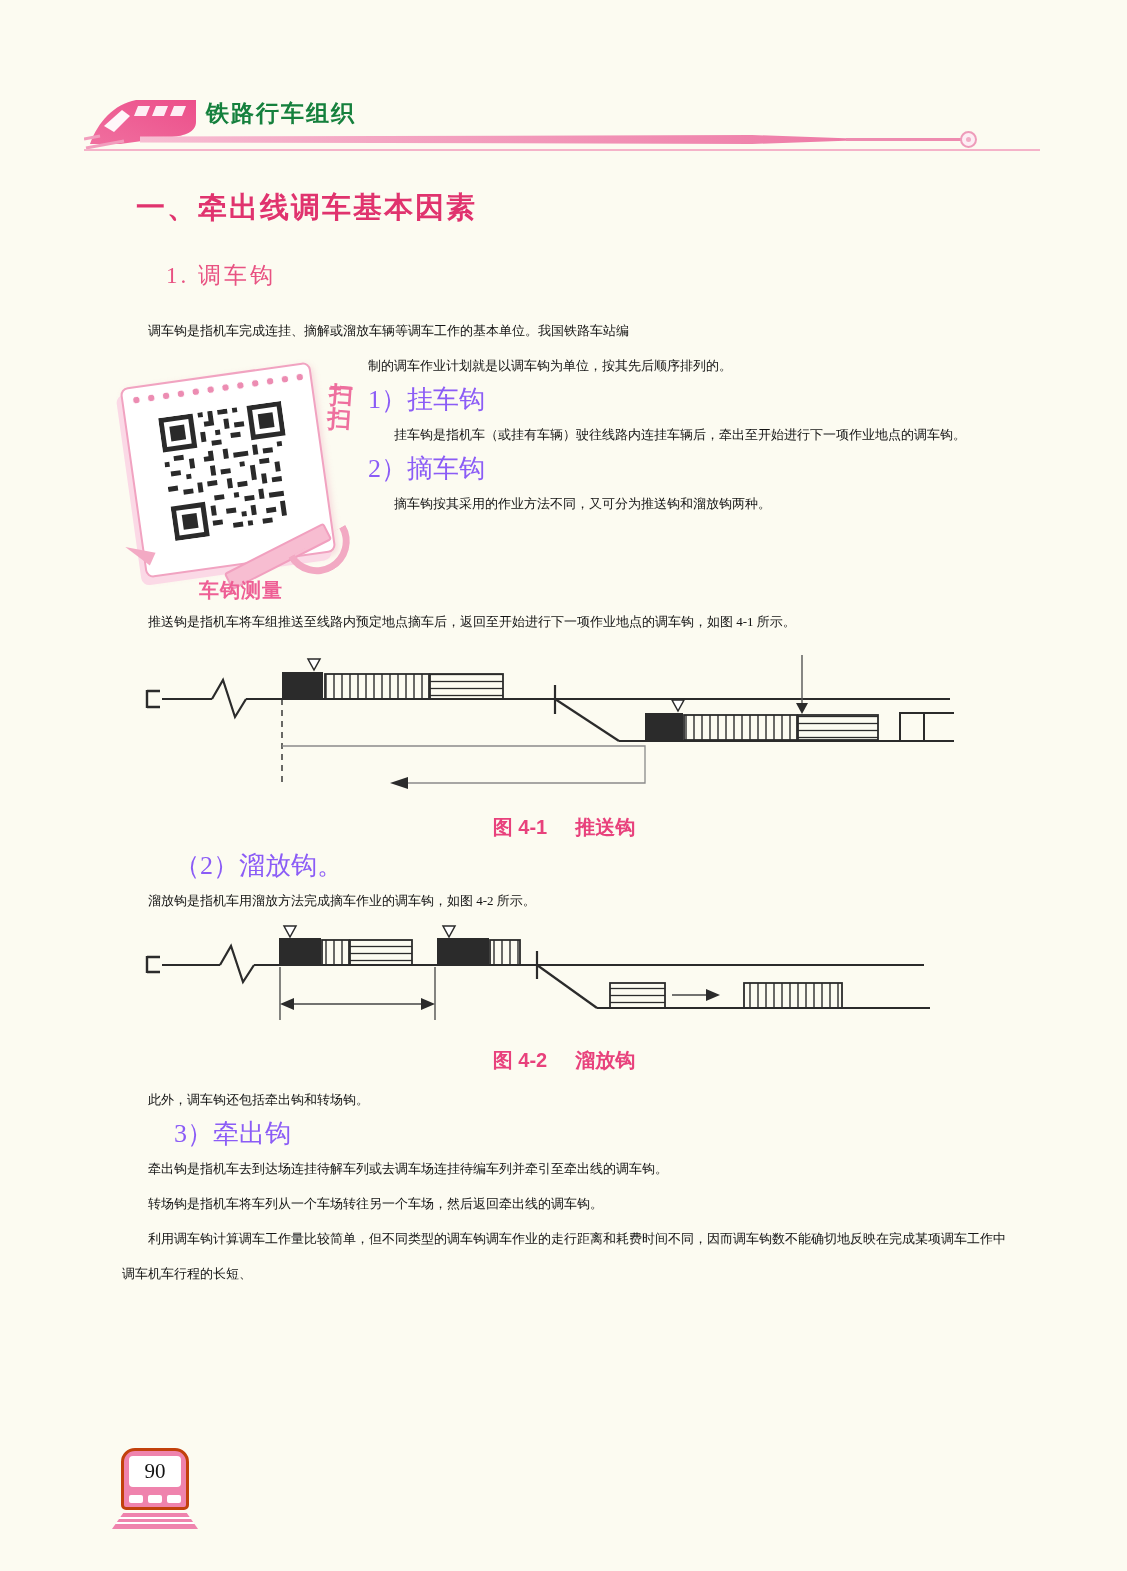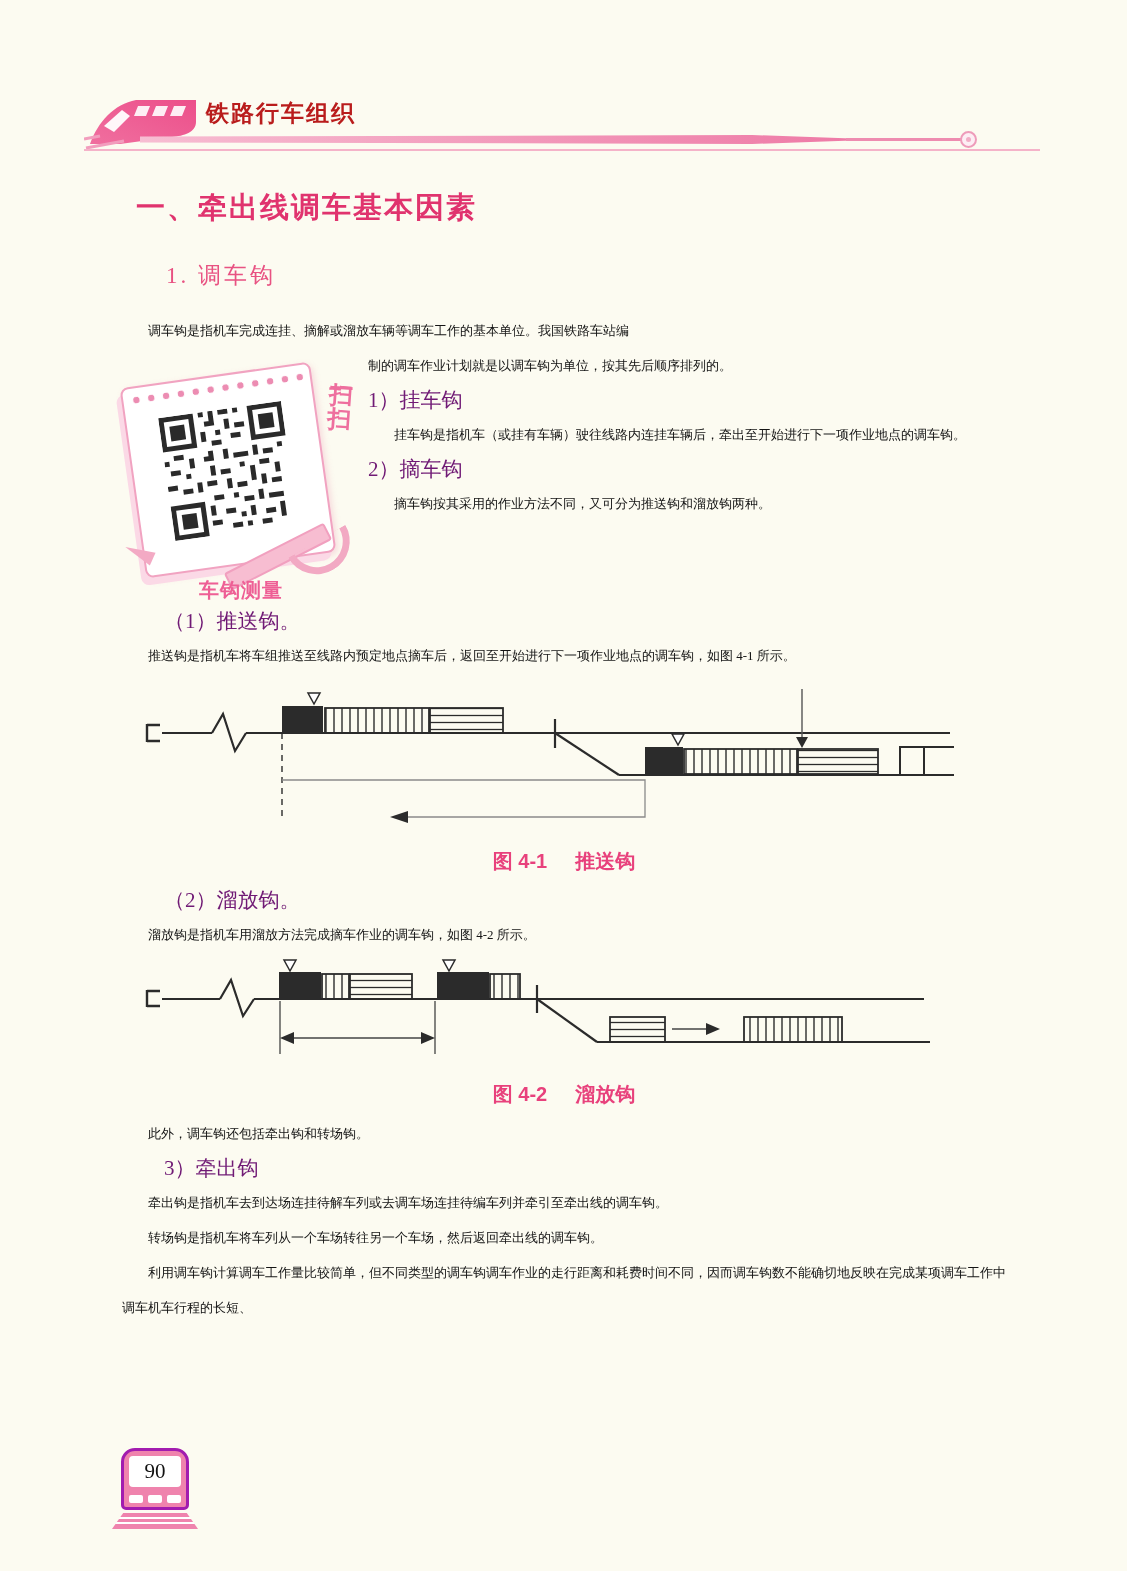"铁路行车组织" .book-title { color: #b91c1c -> #15803d }
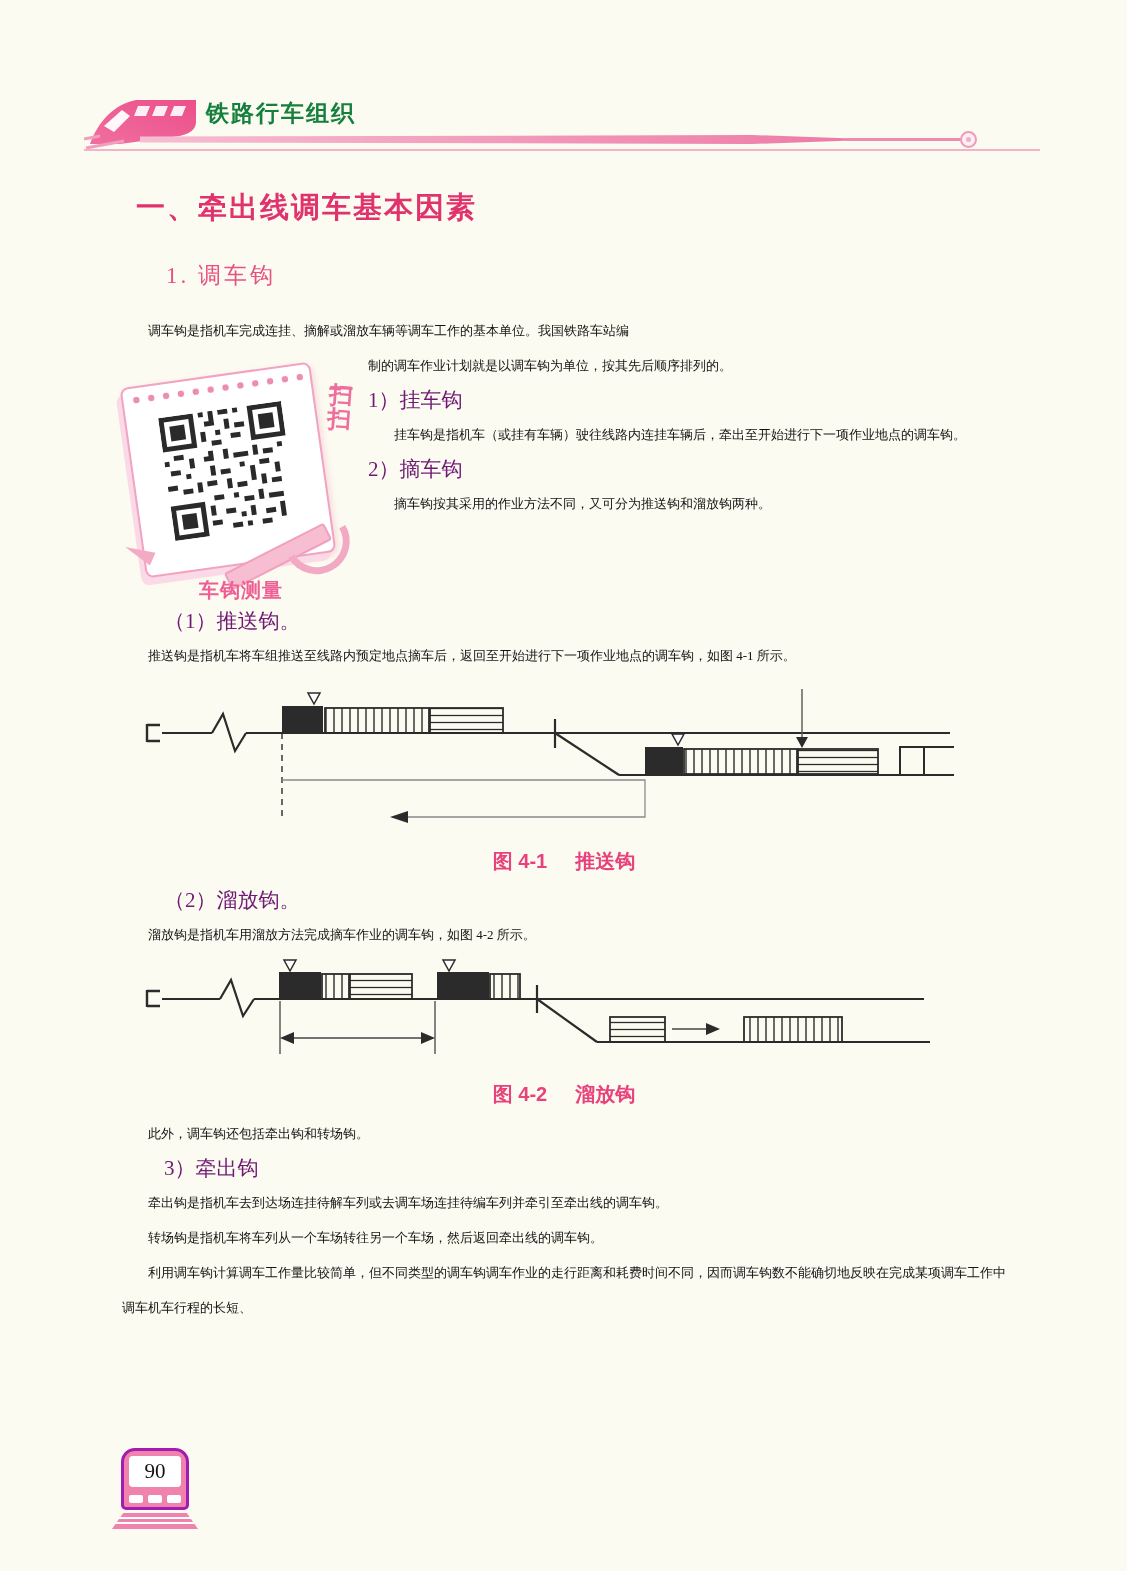"1）挂车钩" .h-pink { color: #701a75 -> #8b5cf6; font-size: 21px -> 26px }
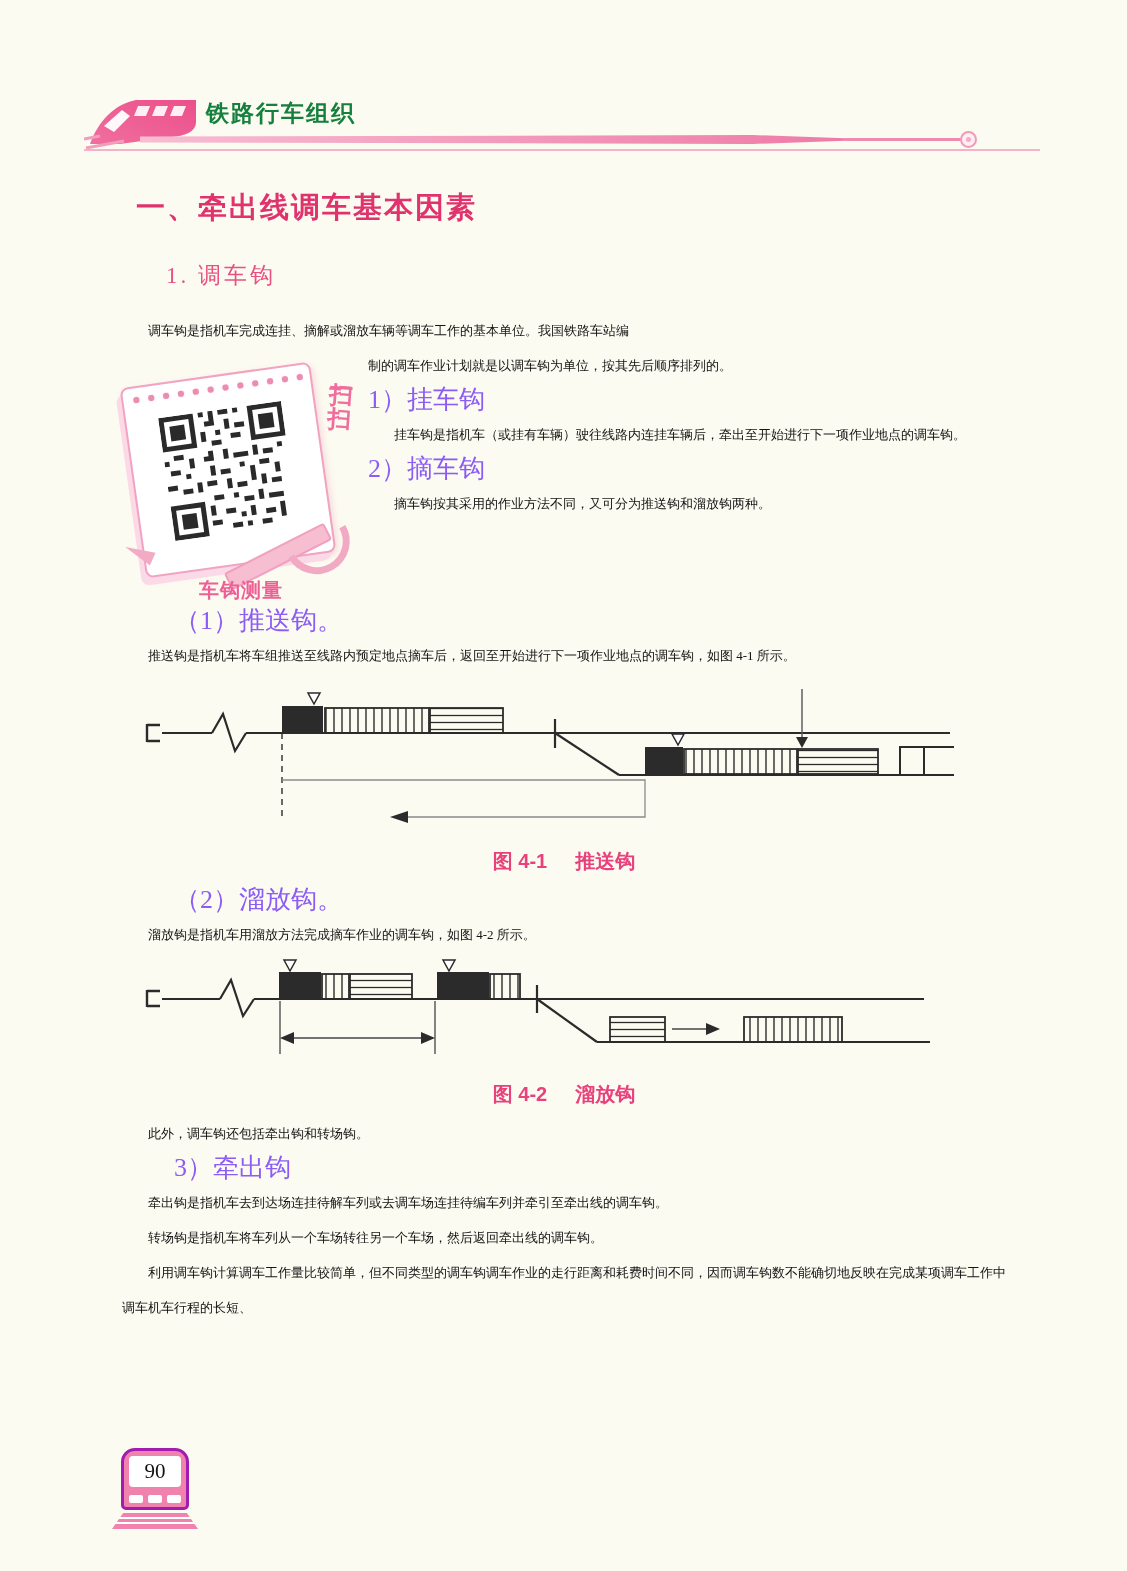"（1）推送钩。" div.h-pink { html: <div>（1）推送钩。</div> -> none }
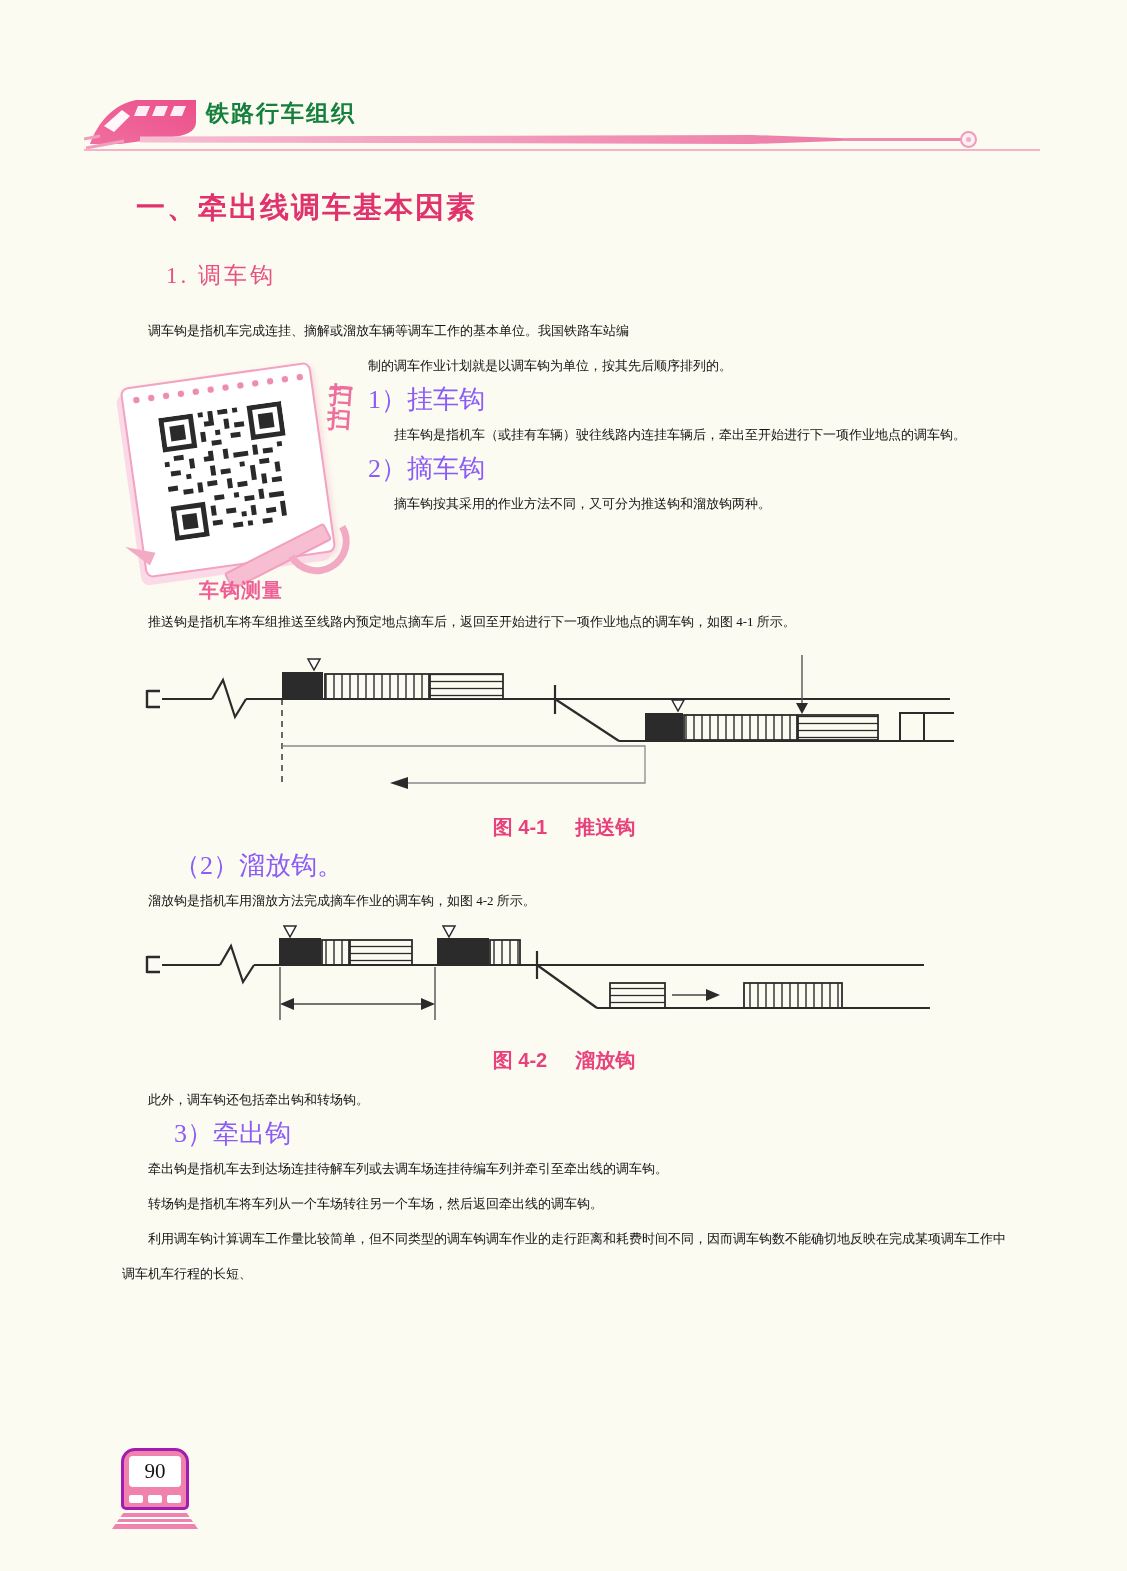"90" .ft-body { border: 3px solid #a21caf -> 3px solid #c2410c }
